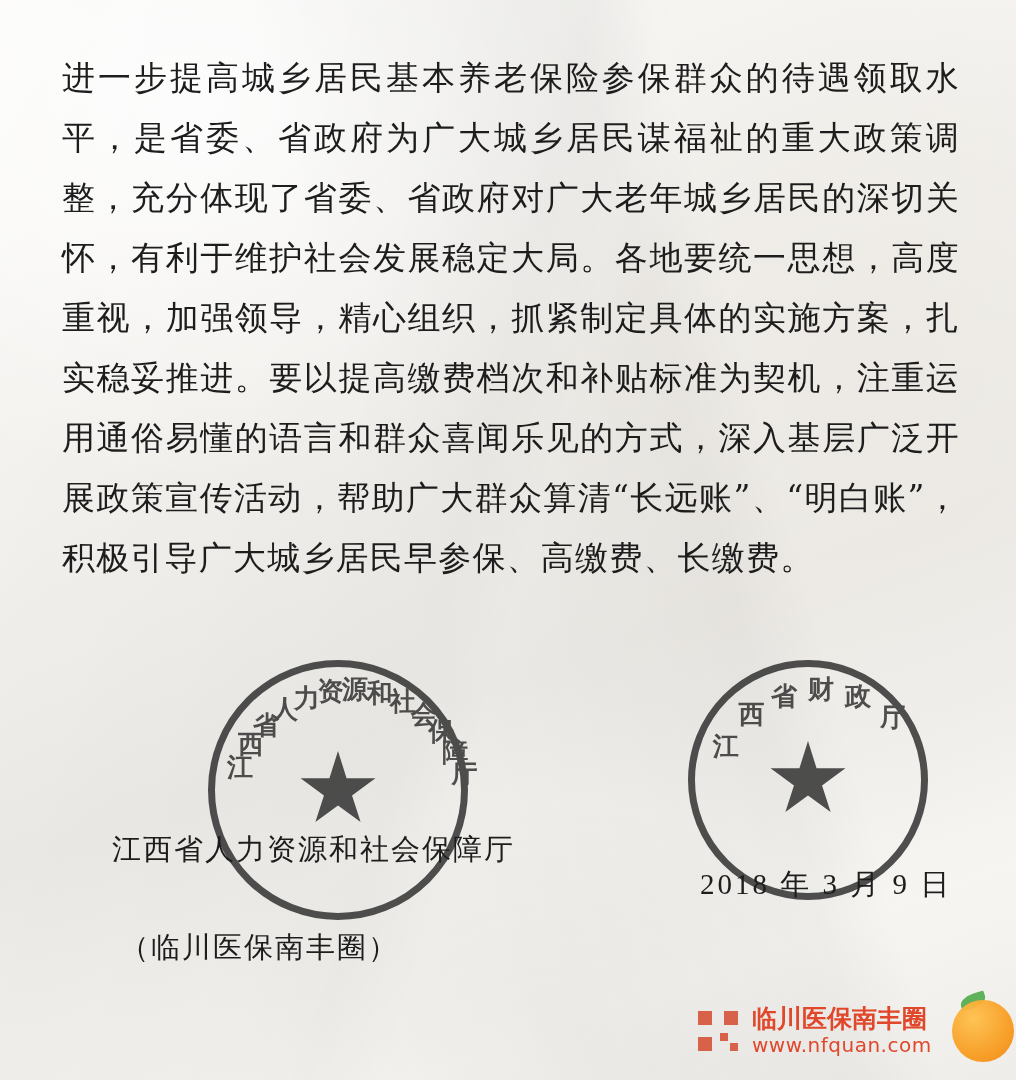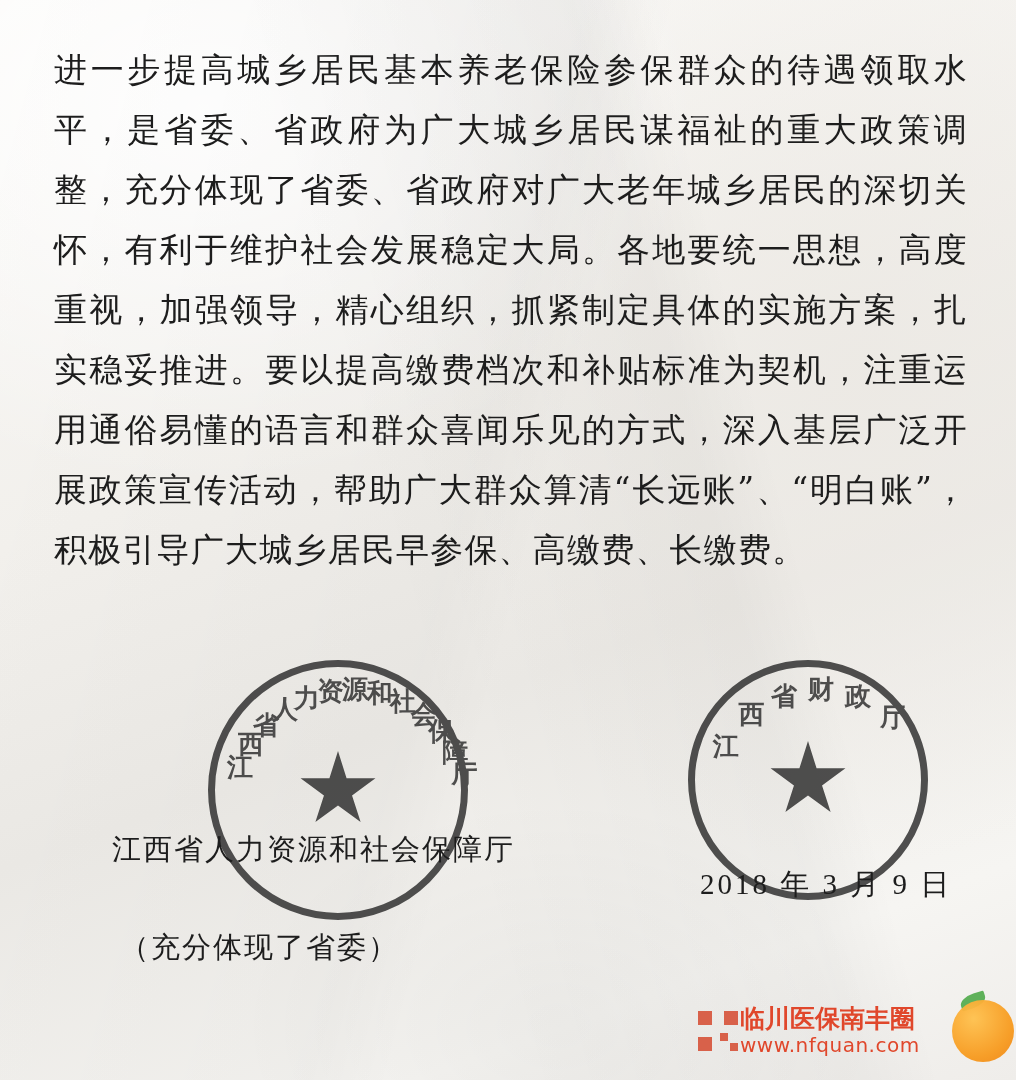"进一步提高城乡居民基本养老保险参保群众的待遇领取水平，是省委、省政府为广大城乡居" #doc-body p { margin: 8px -> 16px }
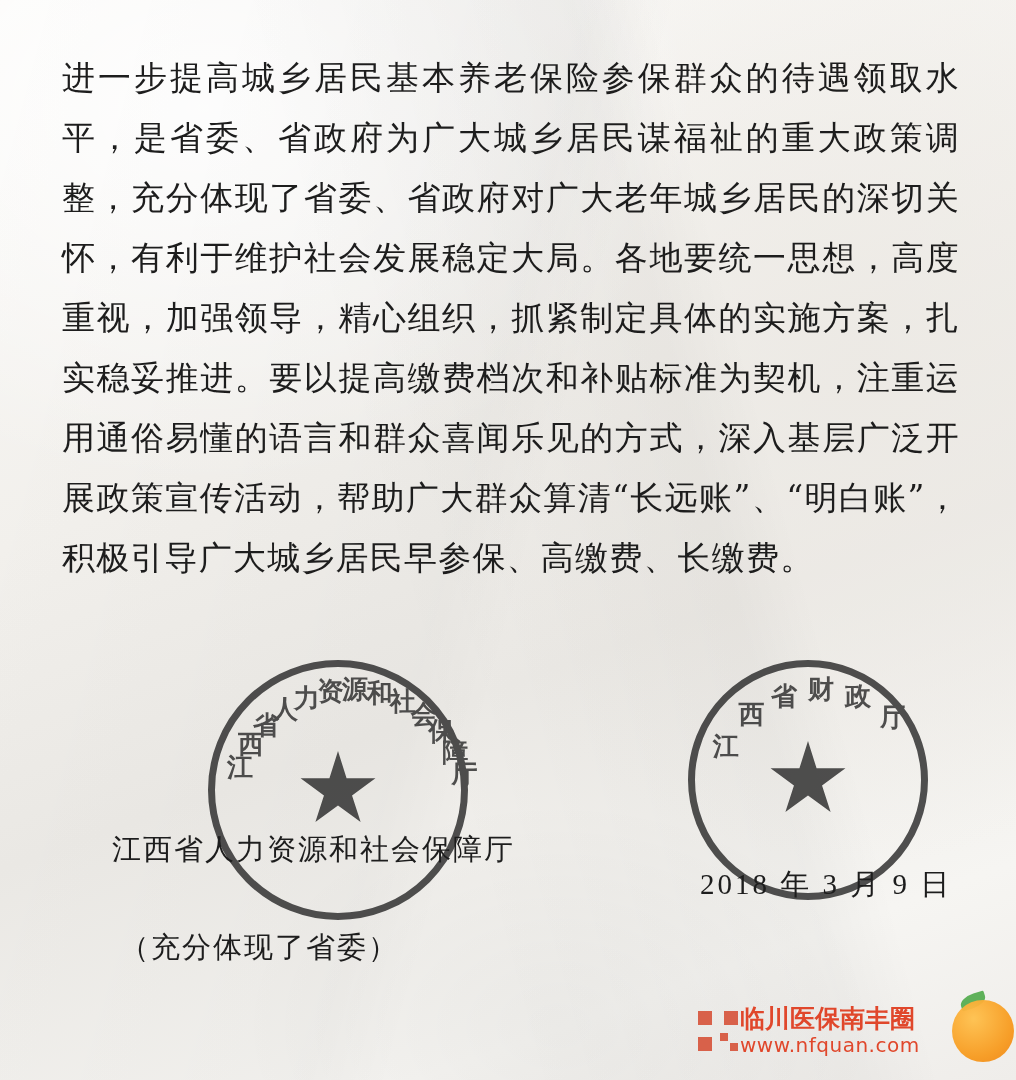"（充分体现了省委）" div.sign-block { text: 充分体现了省委 -> 临川医保南丰圈 }
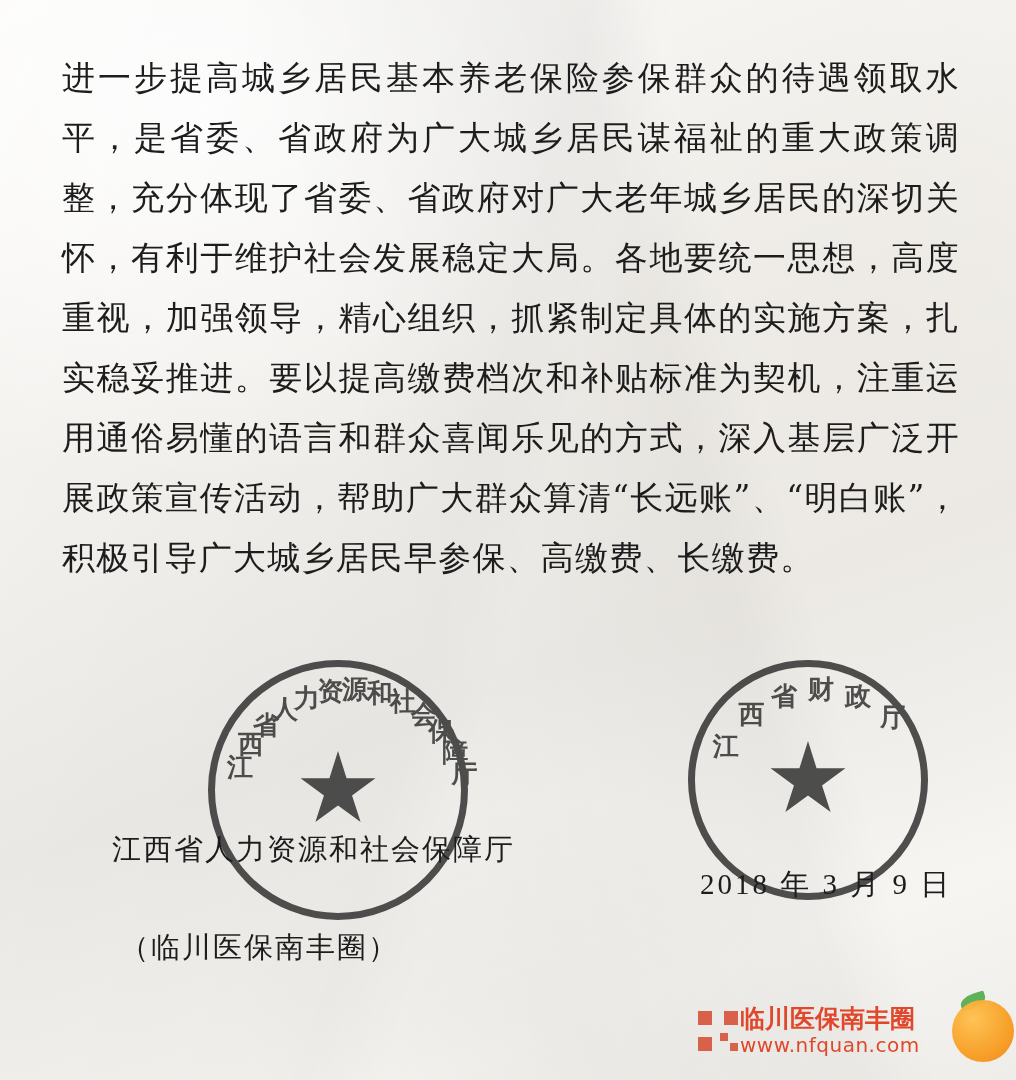"临川医保南丰圈" #watermark { gap: 2px -> 14px }
